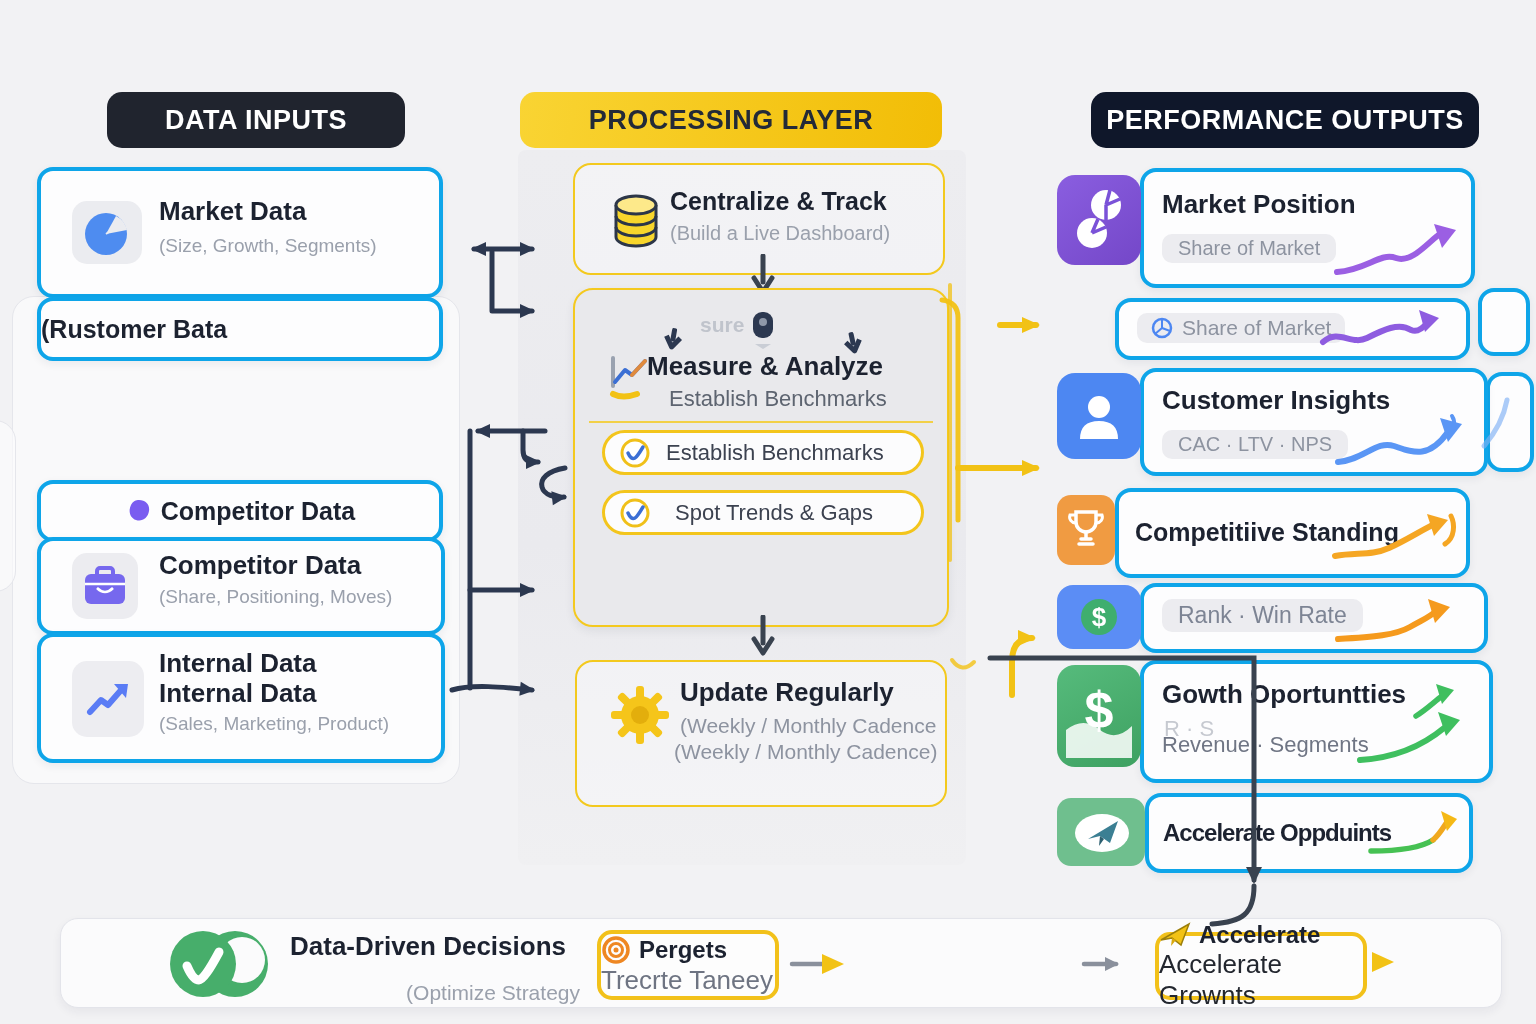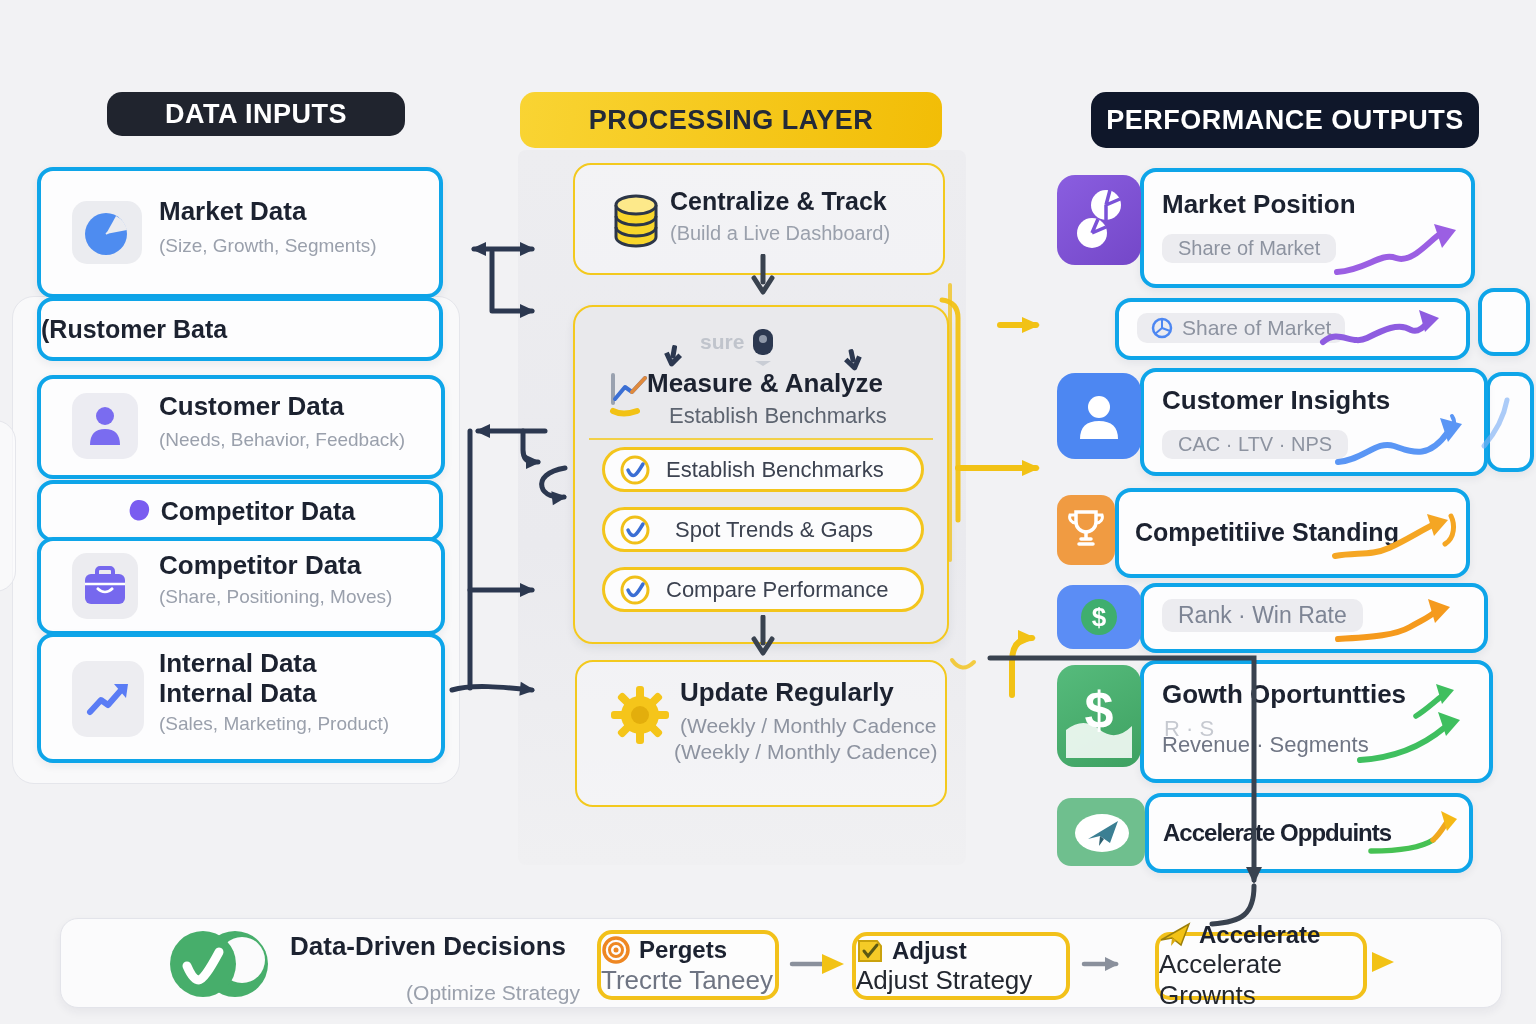"DATA INPUTS" div.abs { height: 44px -> 56px }
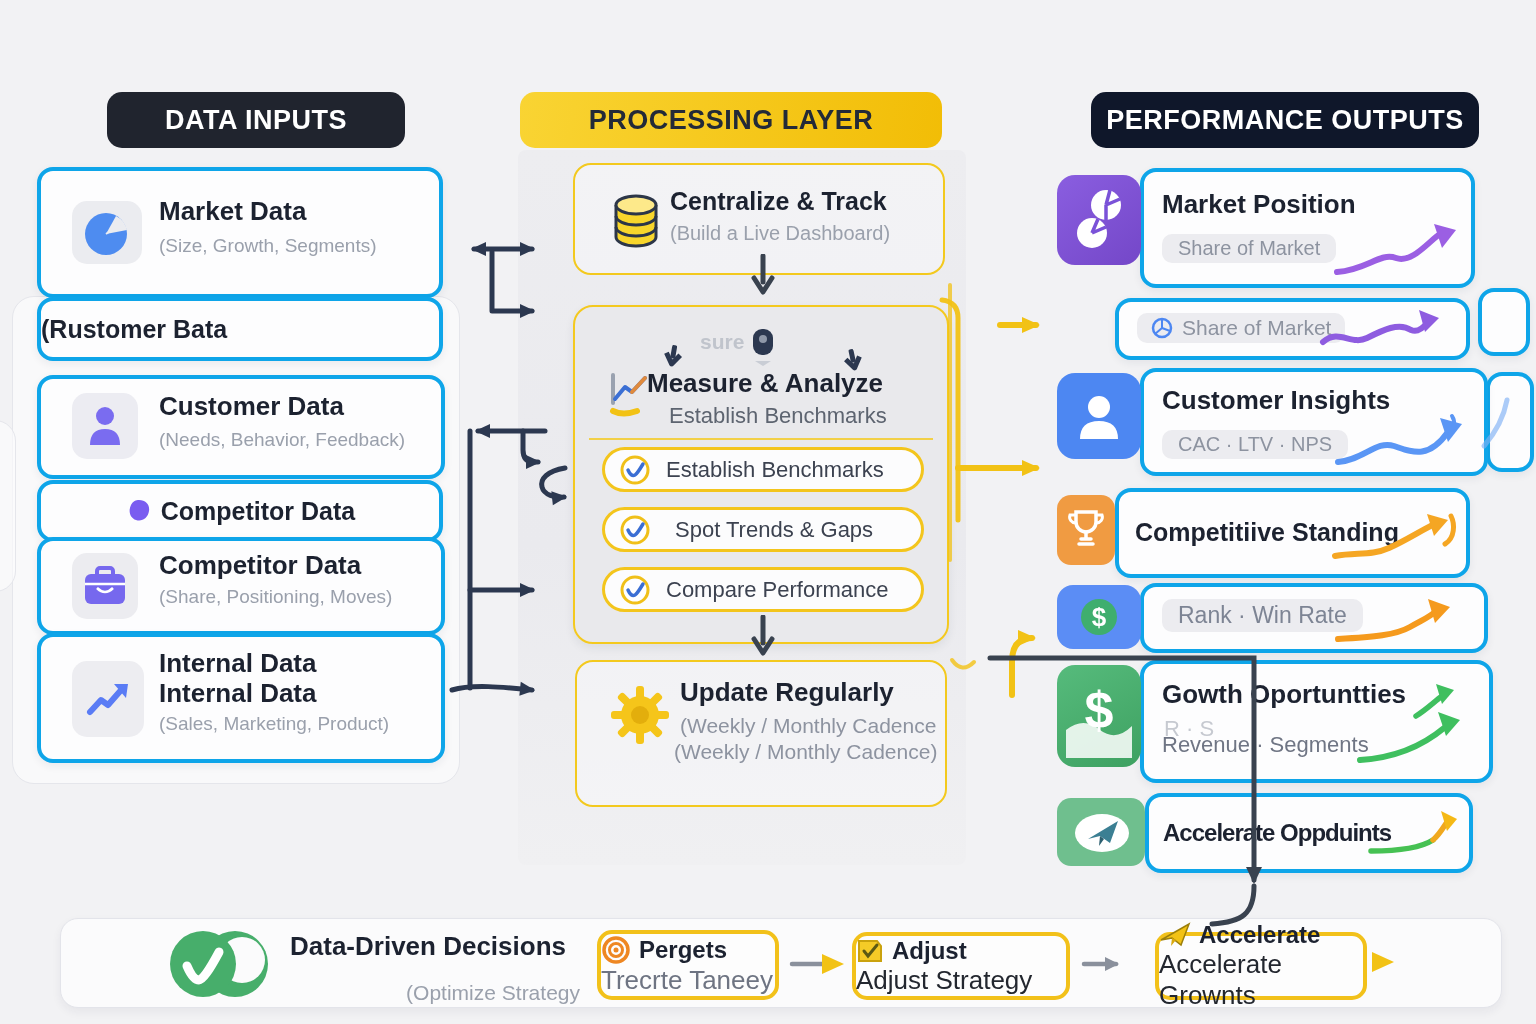"sure" div.abs { top: 305px -> 288px }
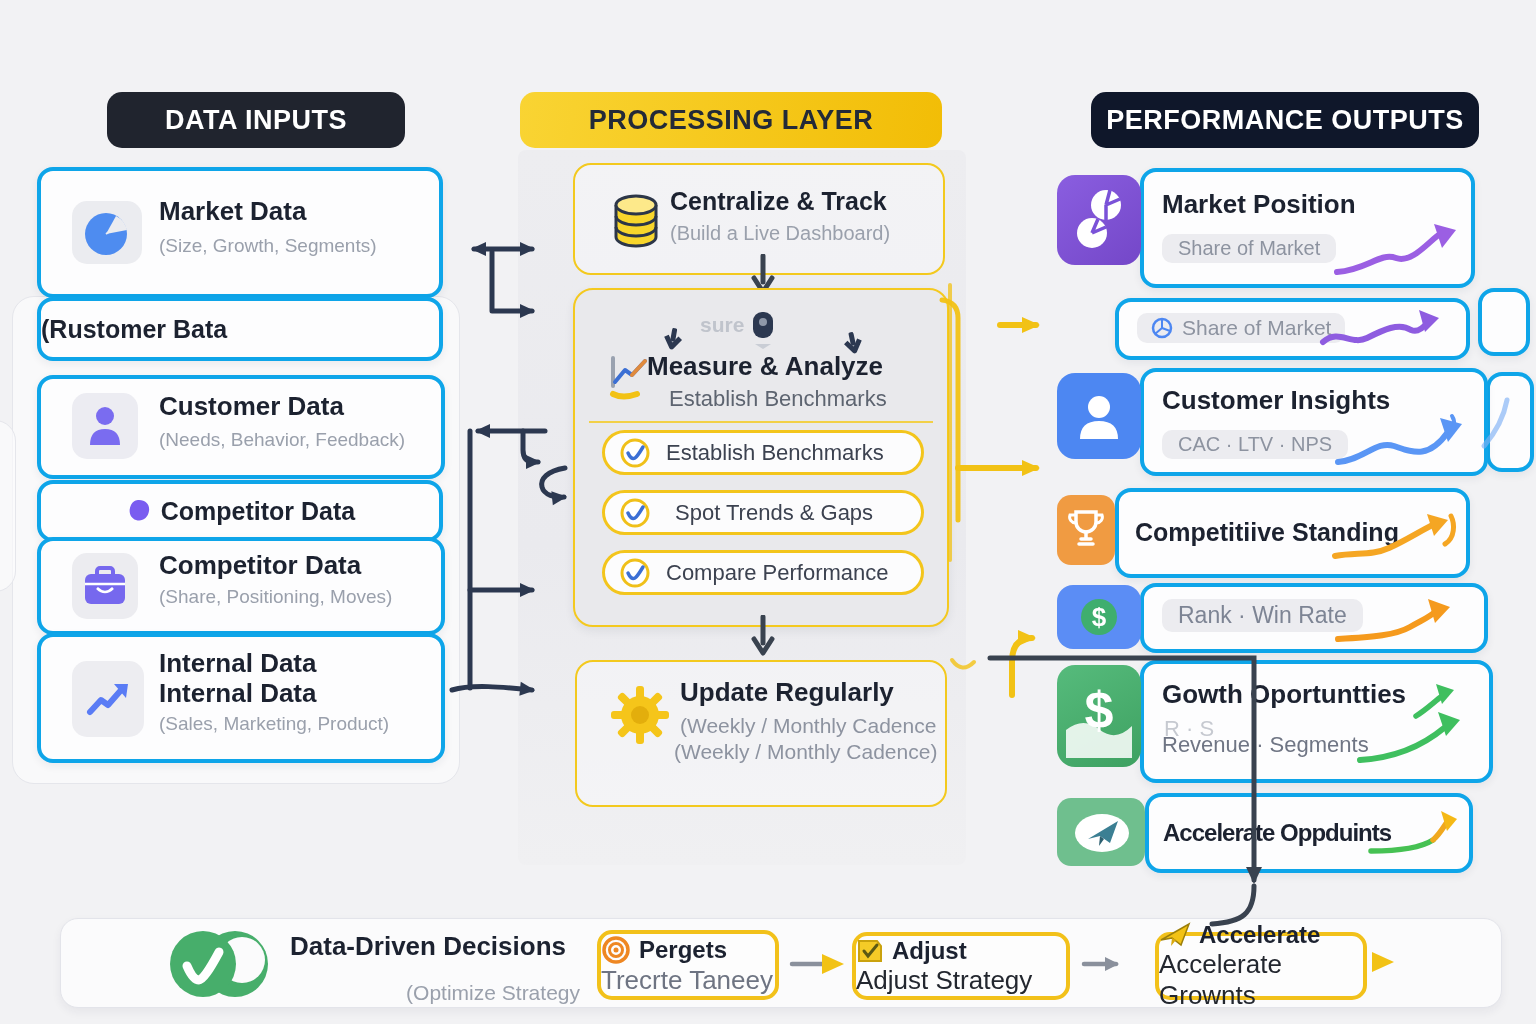"Customer Data" div.abs { html: <div> <div> <span> <svg> <circle></circle> <path></path> </svg> </span> </div> <div> <div>Customer Data</div> <div>(Needs, Behavior, Feedback)</div> </div> </div> -> none }
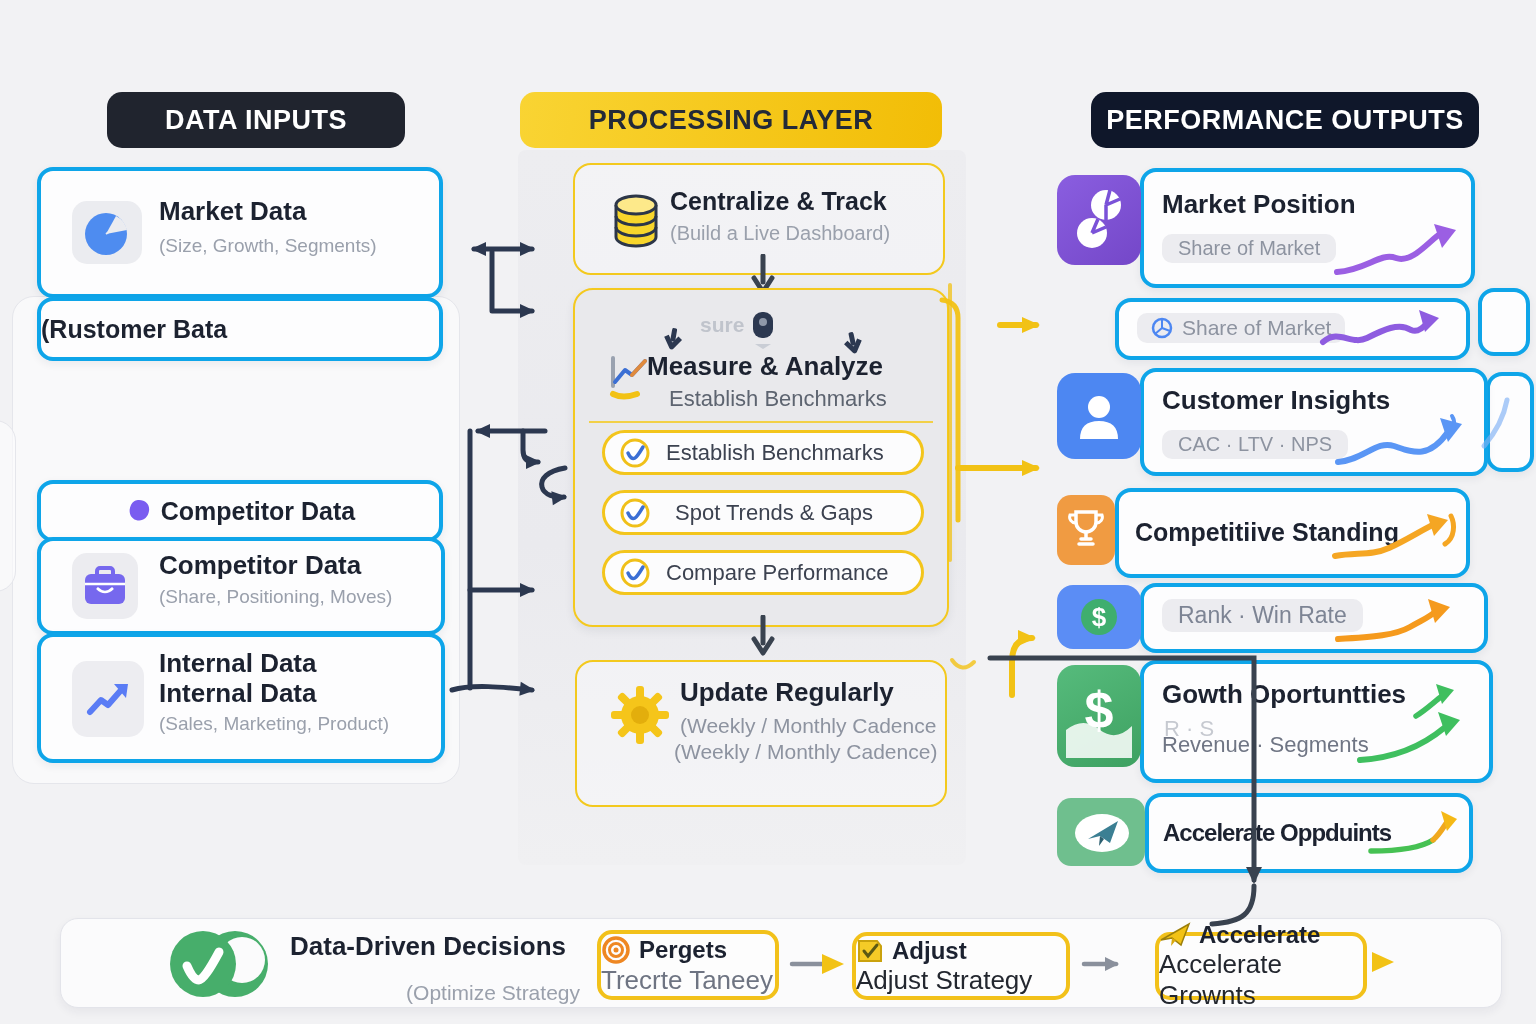"Compare Performance" div.chk { html: <div> <span> <svg> <circle></circle> <path></path> </svg> </span> <span>Compare Performance</span> </div> -> none }
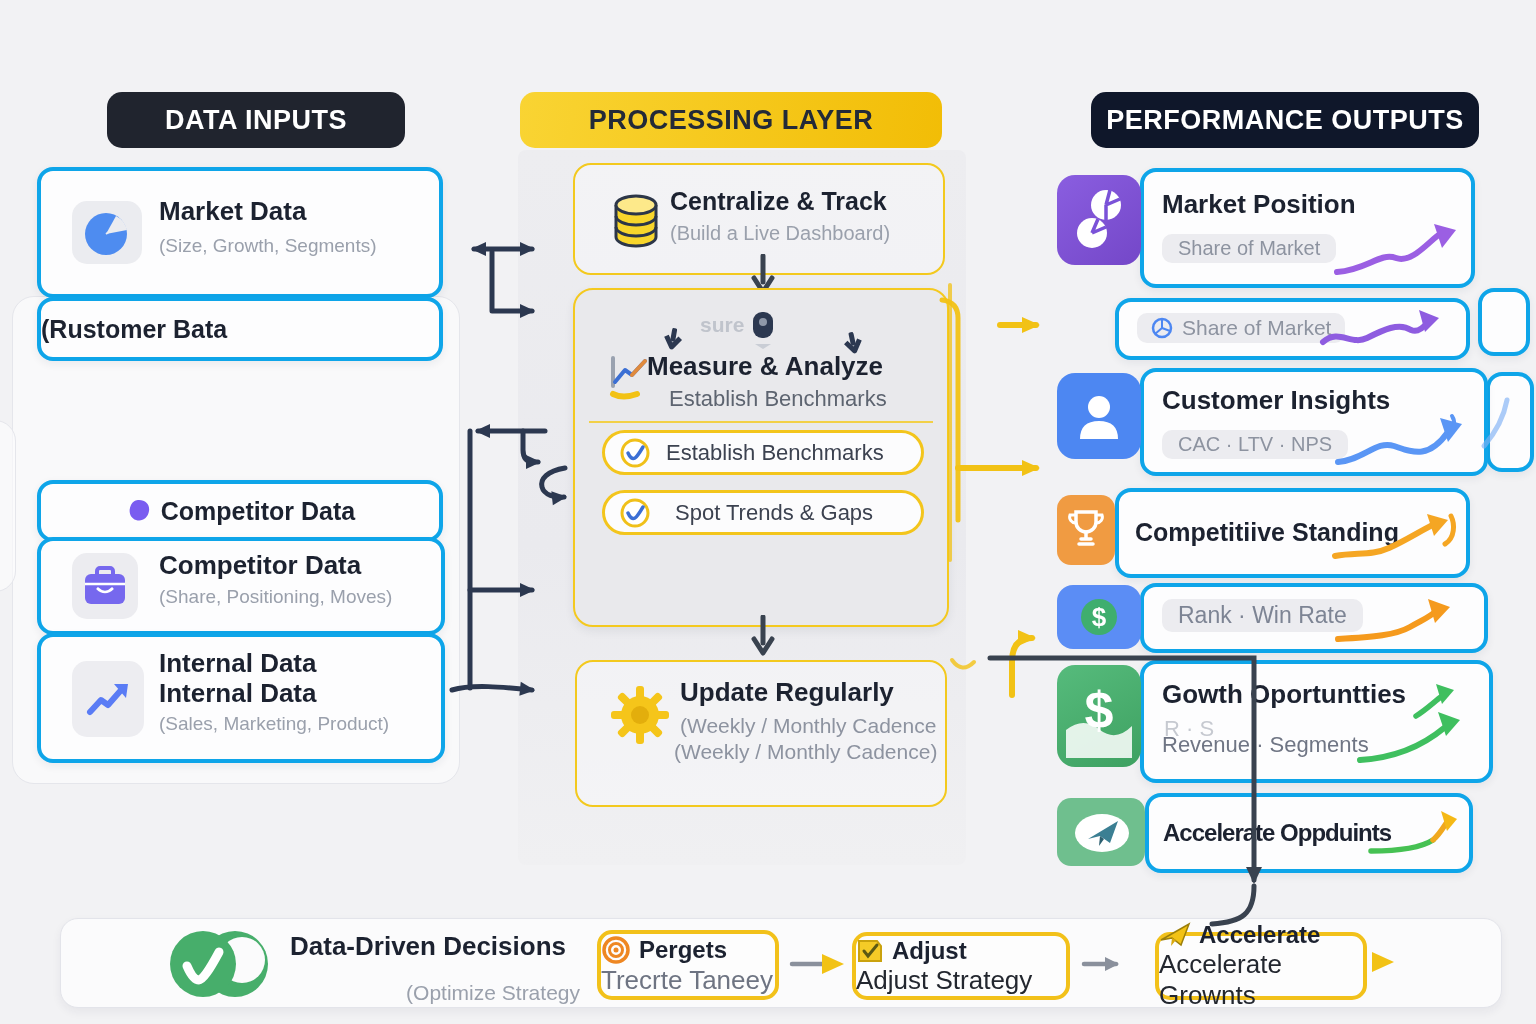"Adjust" div.fbox { html: <div> <div> <span> <svg> <path></path> <path></path> </svg> </span> <span>Adjust</span> </div> <div>Adjust Strategy</div> </div> -> none }
